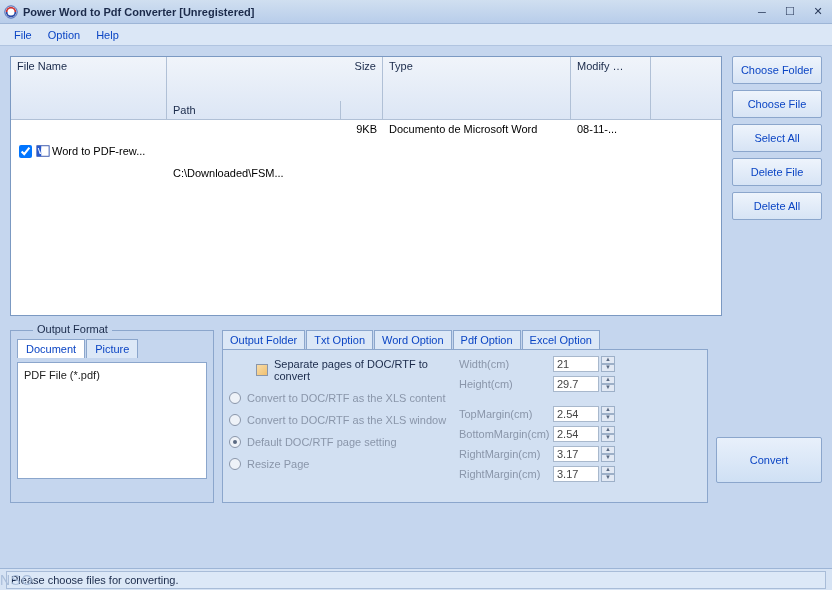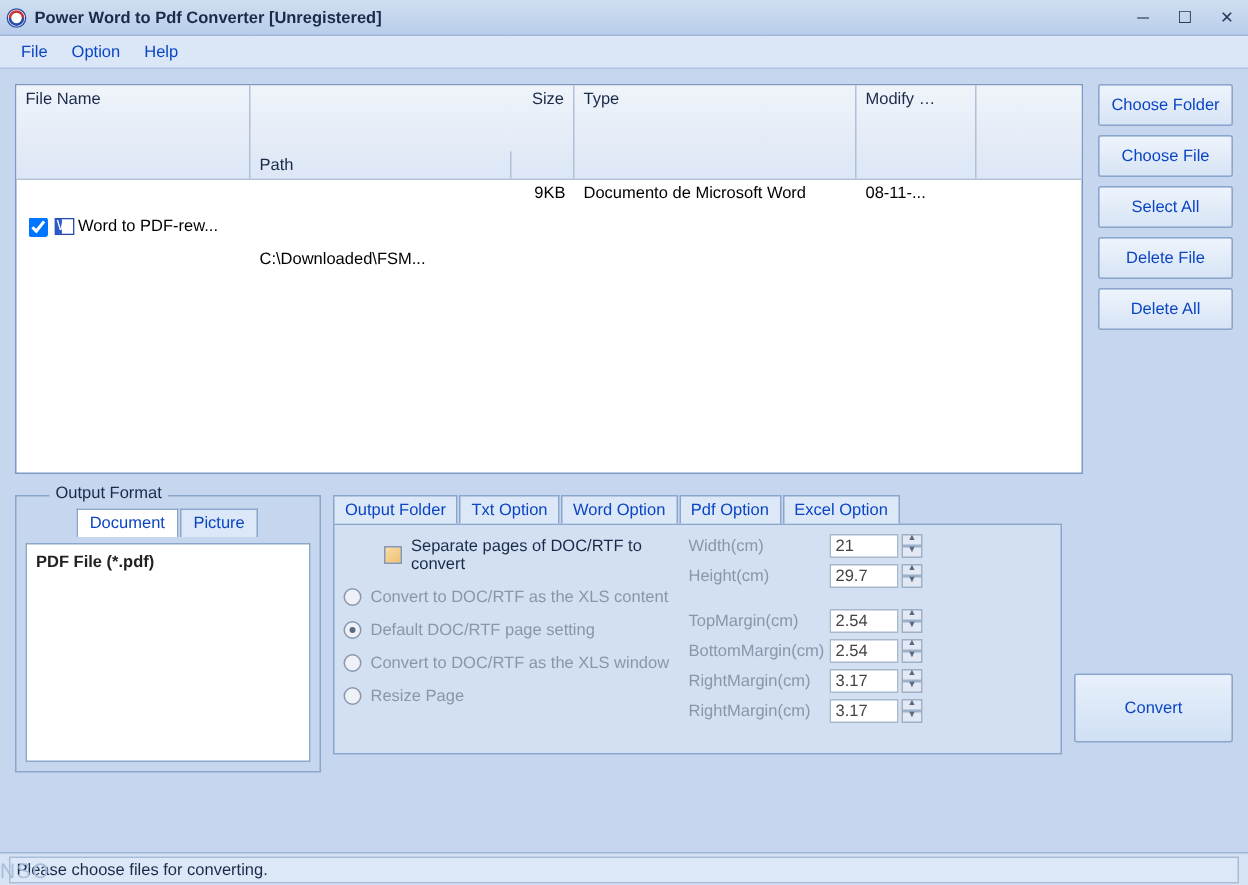"Document" .tabs { justify-content: center -> none }
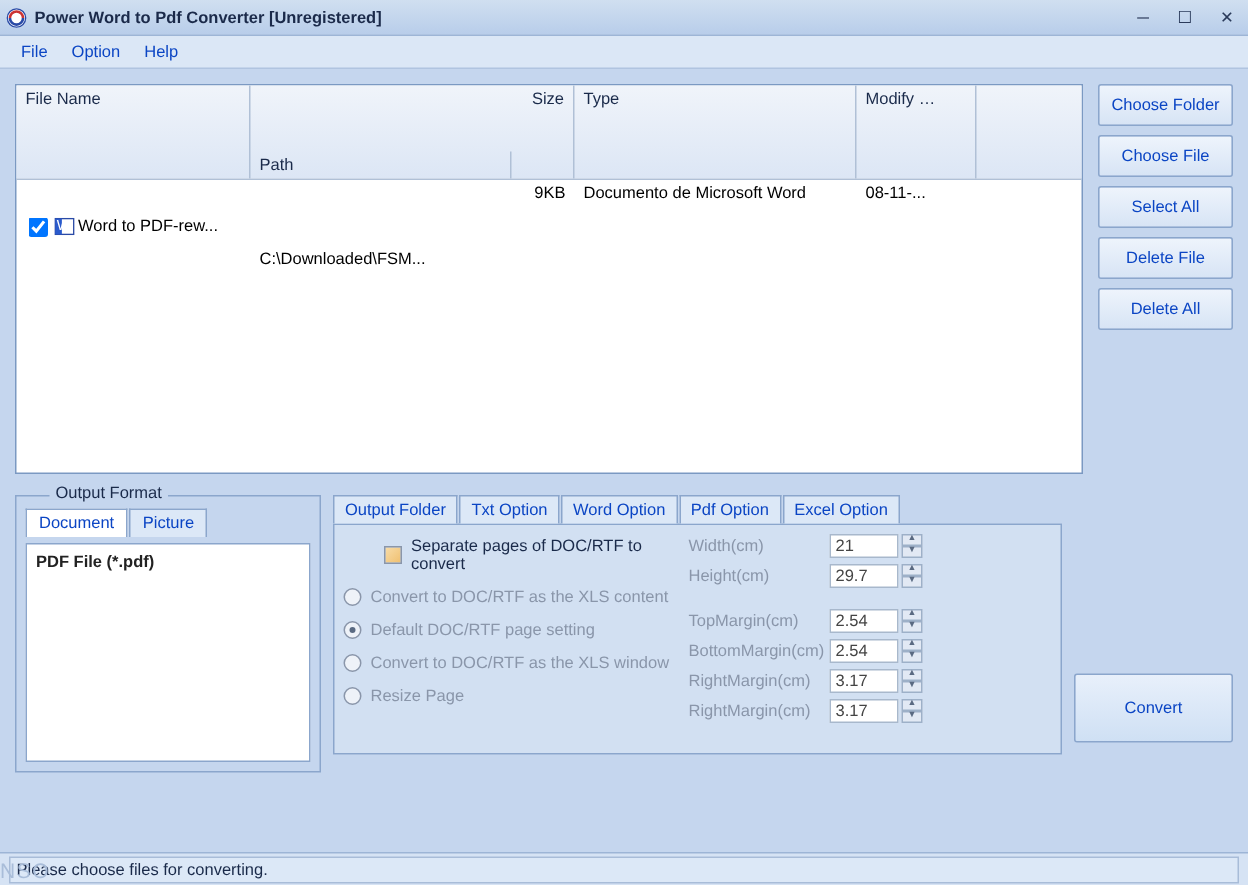"PDF File (*.pdf)" .tab-body { font-weight: bold -> none; height: 146px -> 117px }
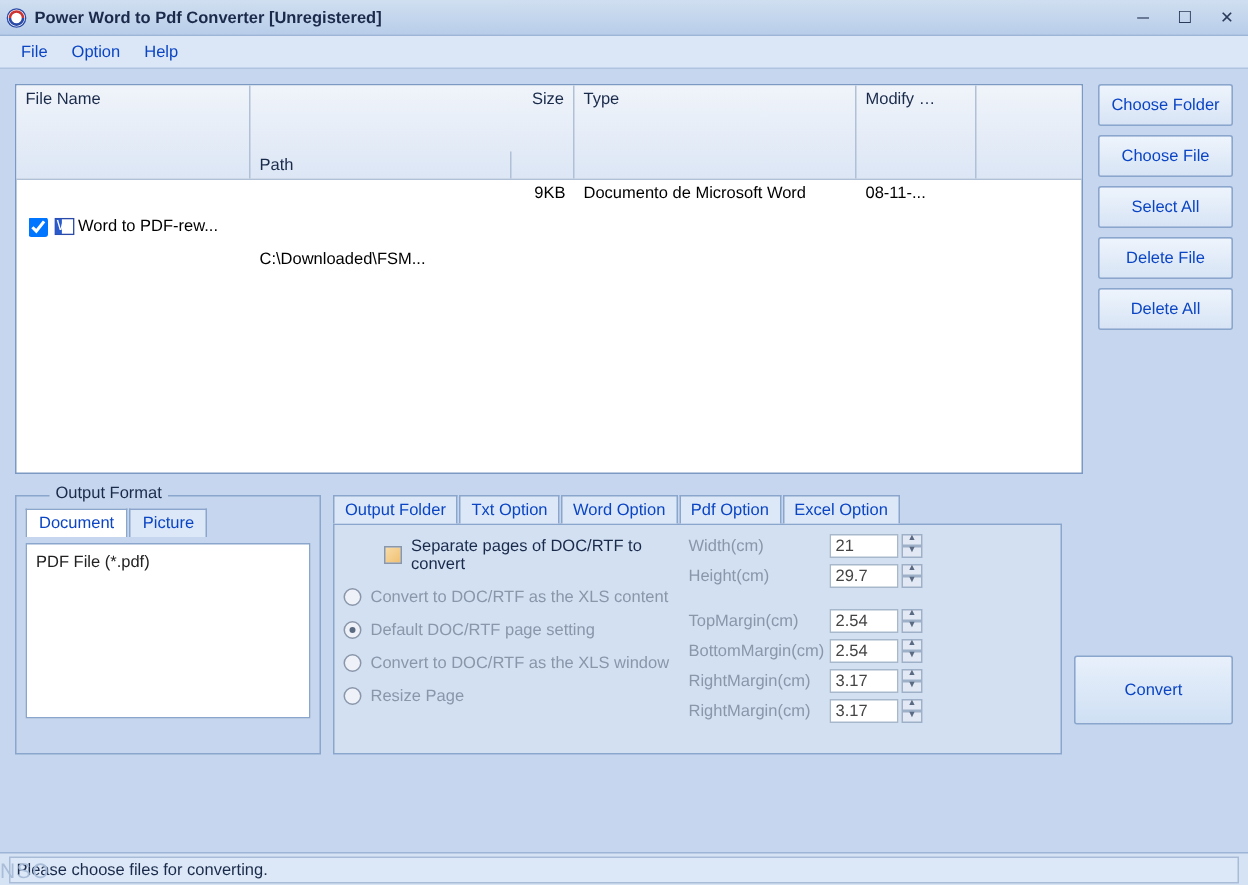"Default DOC/RTF page setting" div.radio-row { order: before "Convert to DOC/RTF as the XLS window" -> after "Convert to DOC/RTF as the XLS window" }
